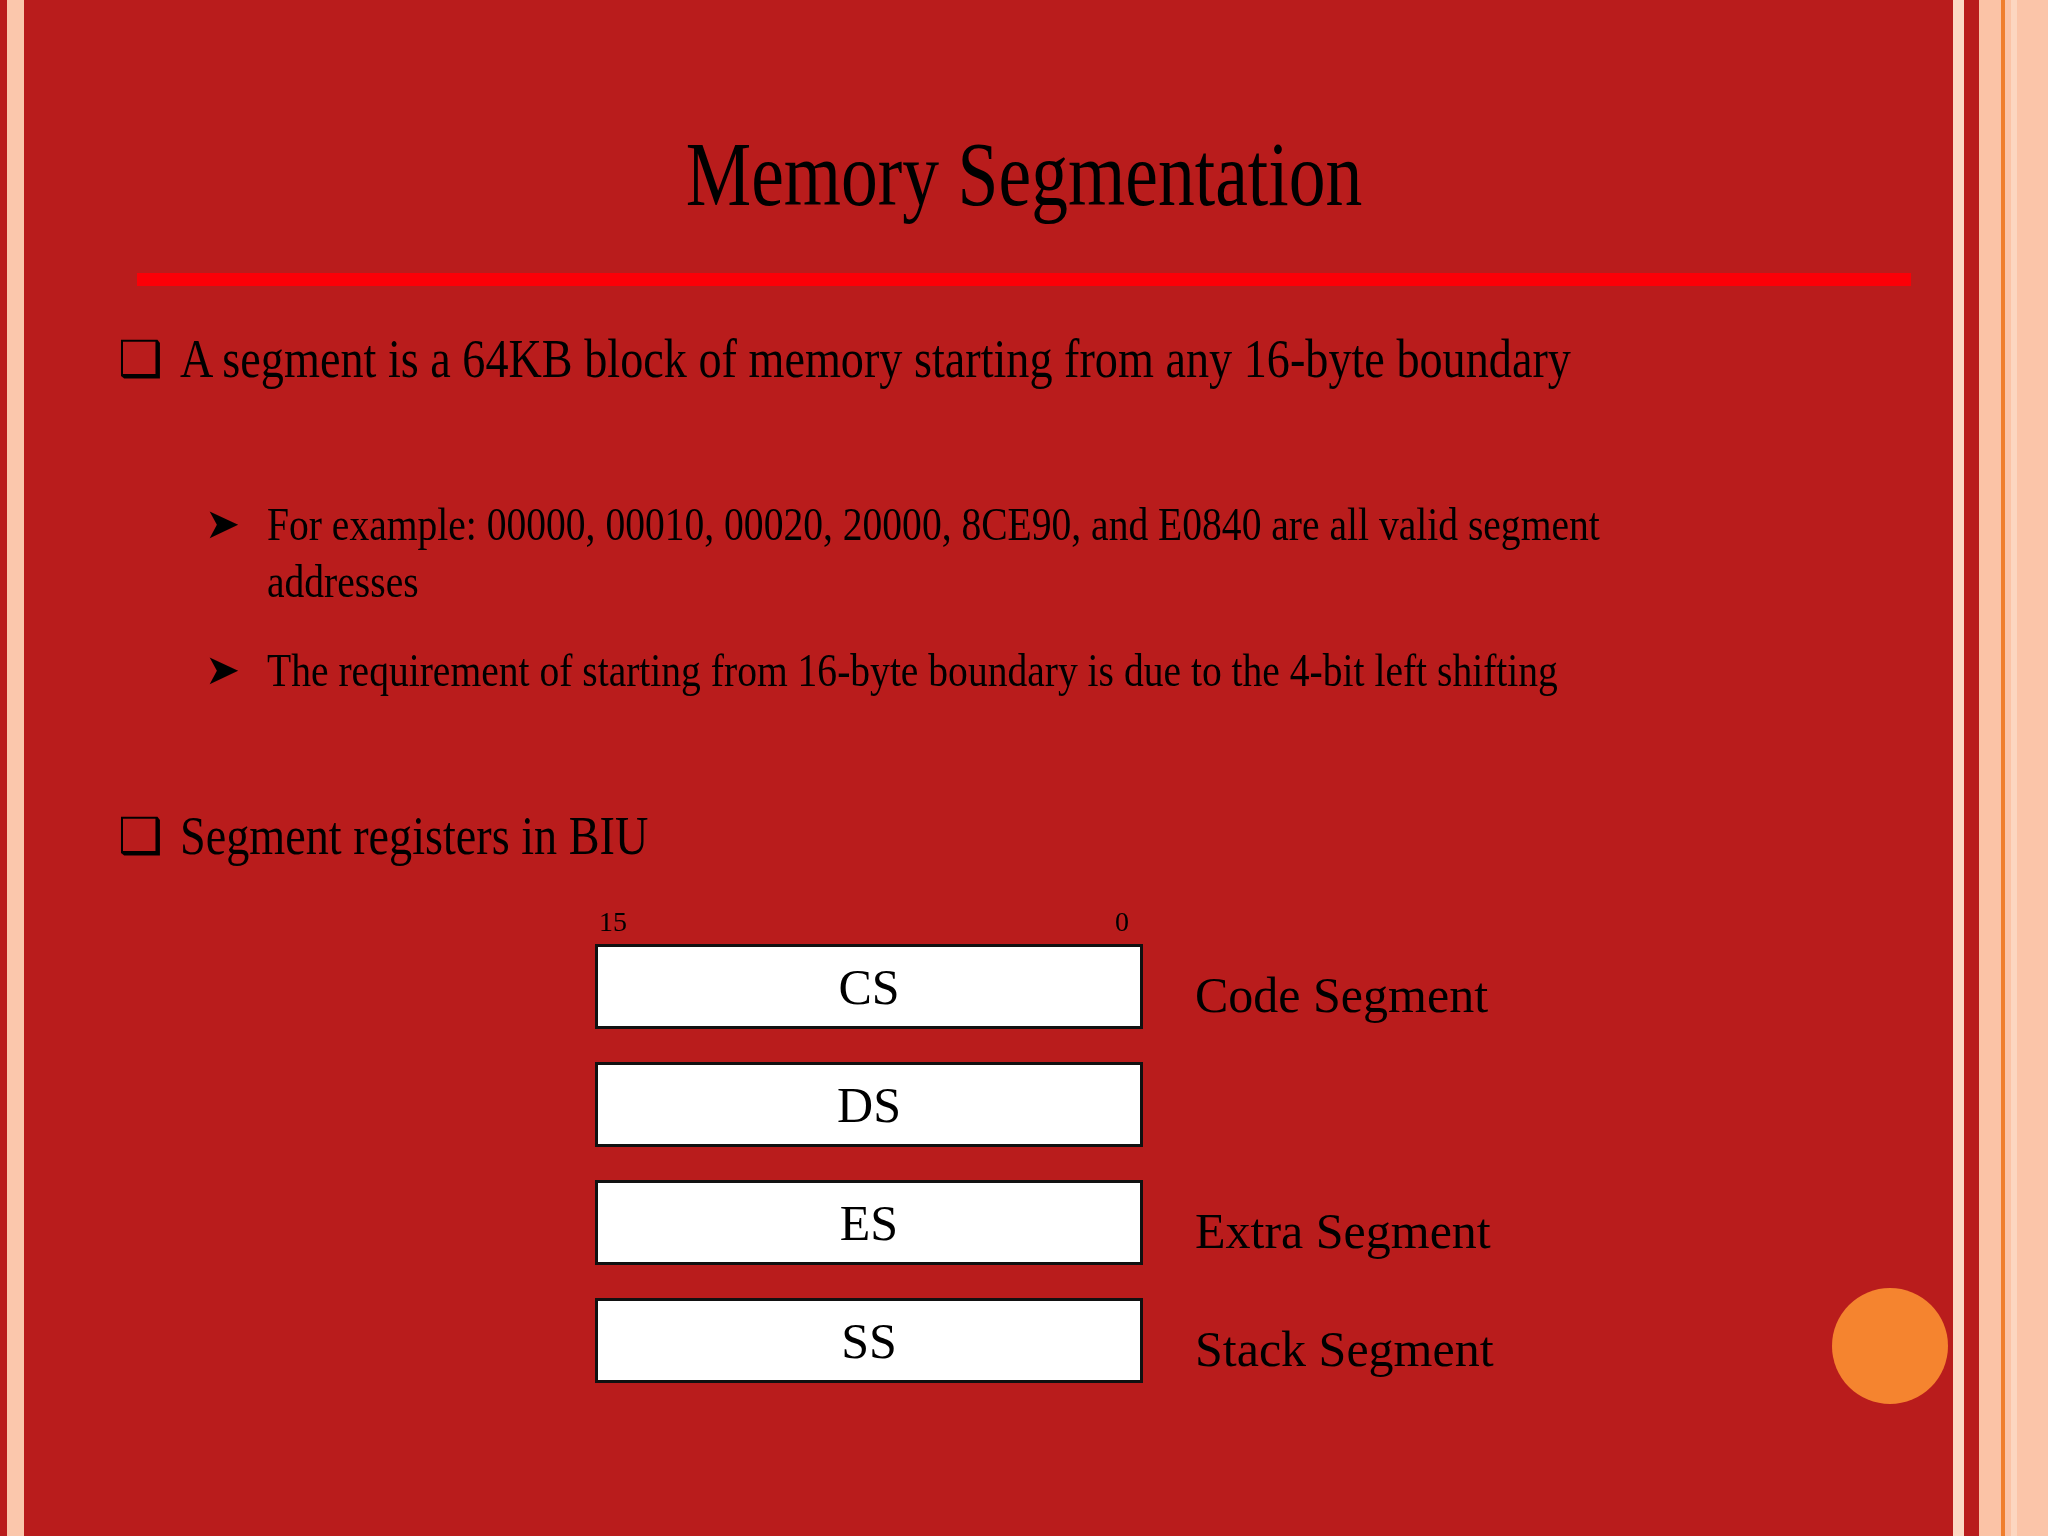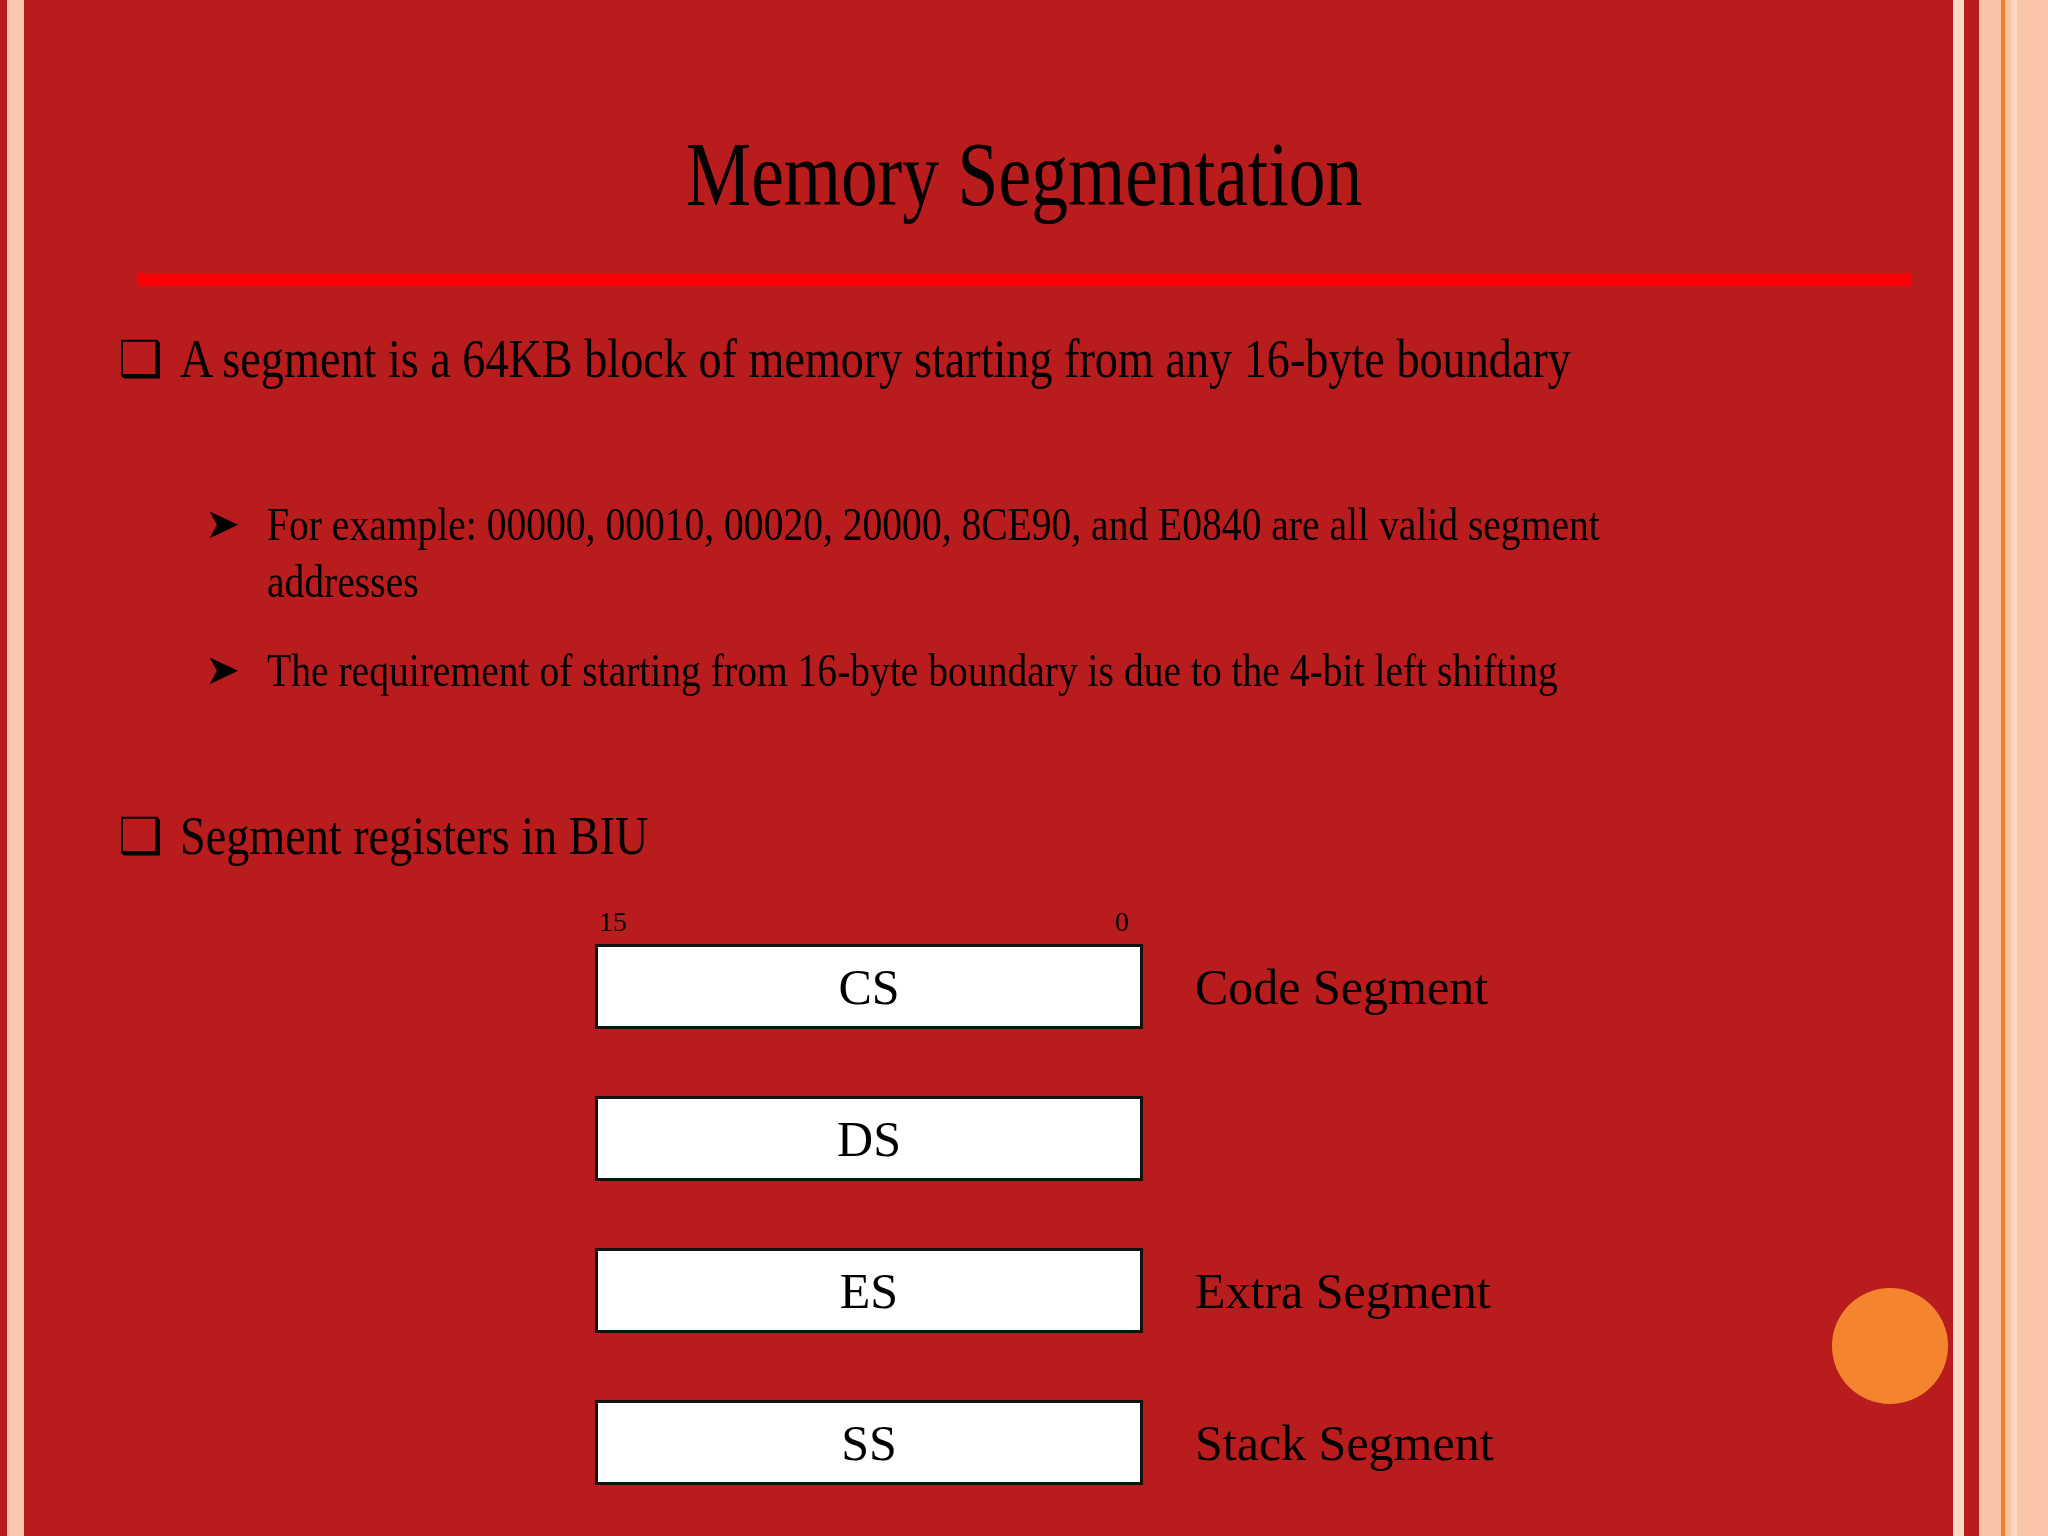"CS" .reg-row { height: 152px -> 118px }
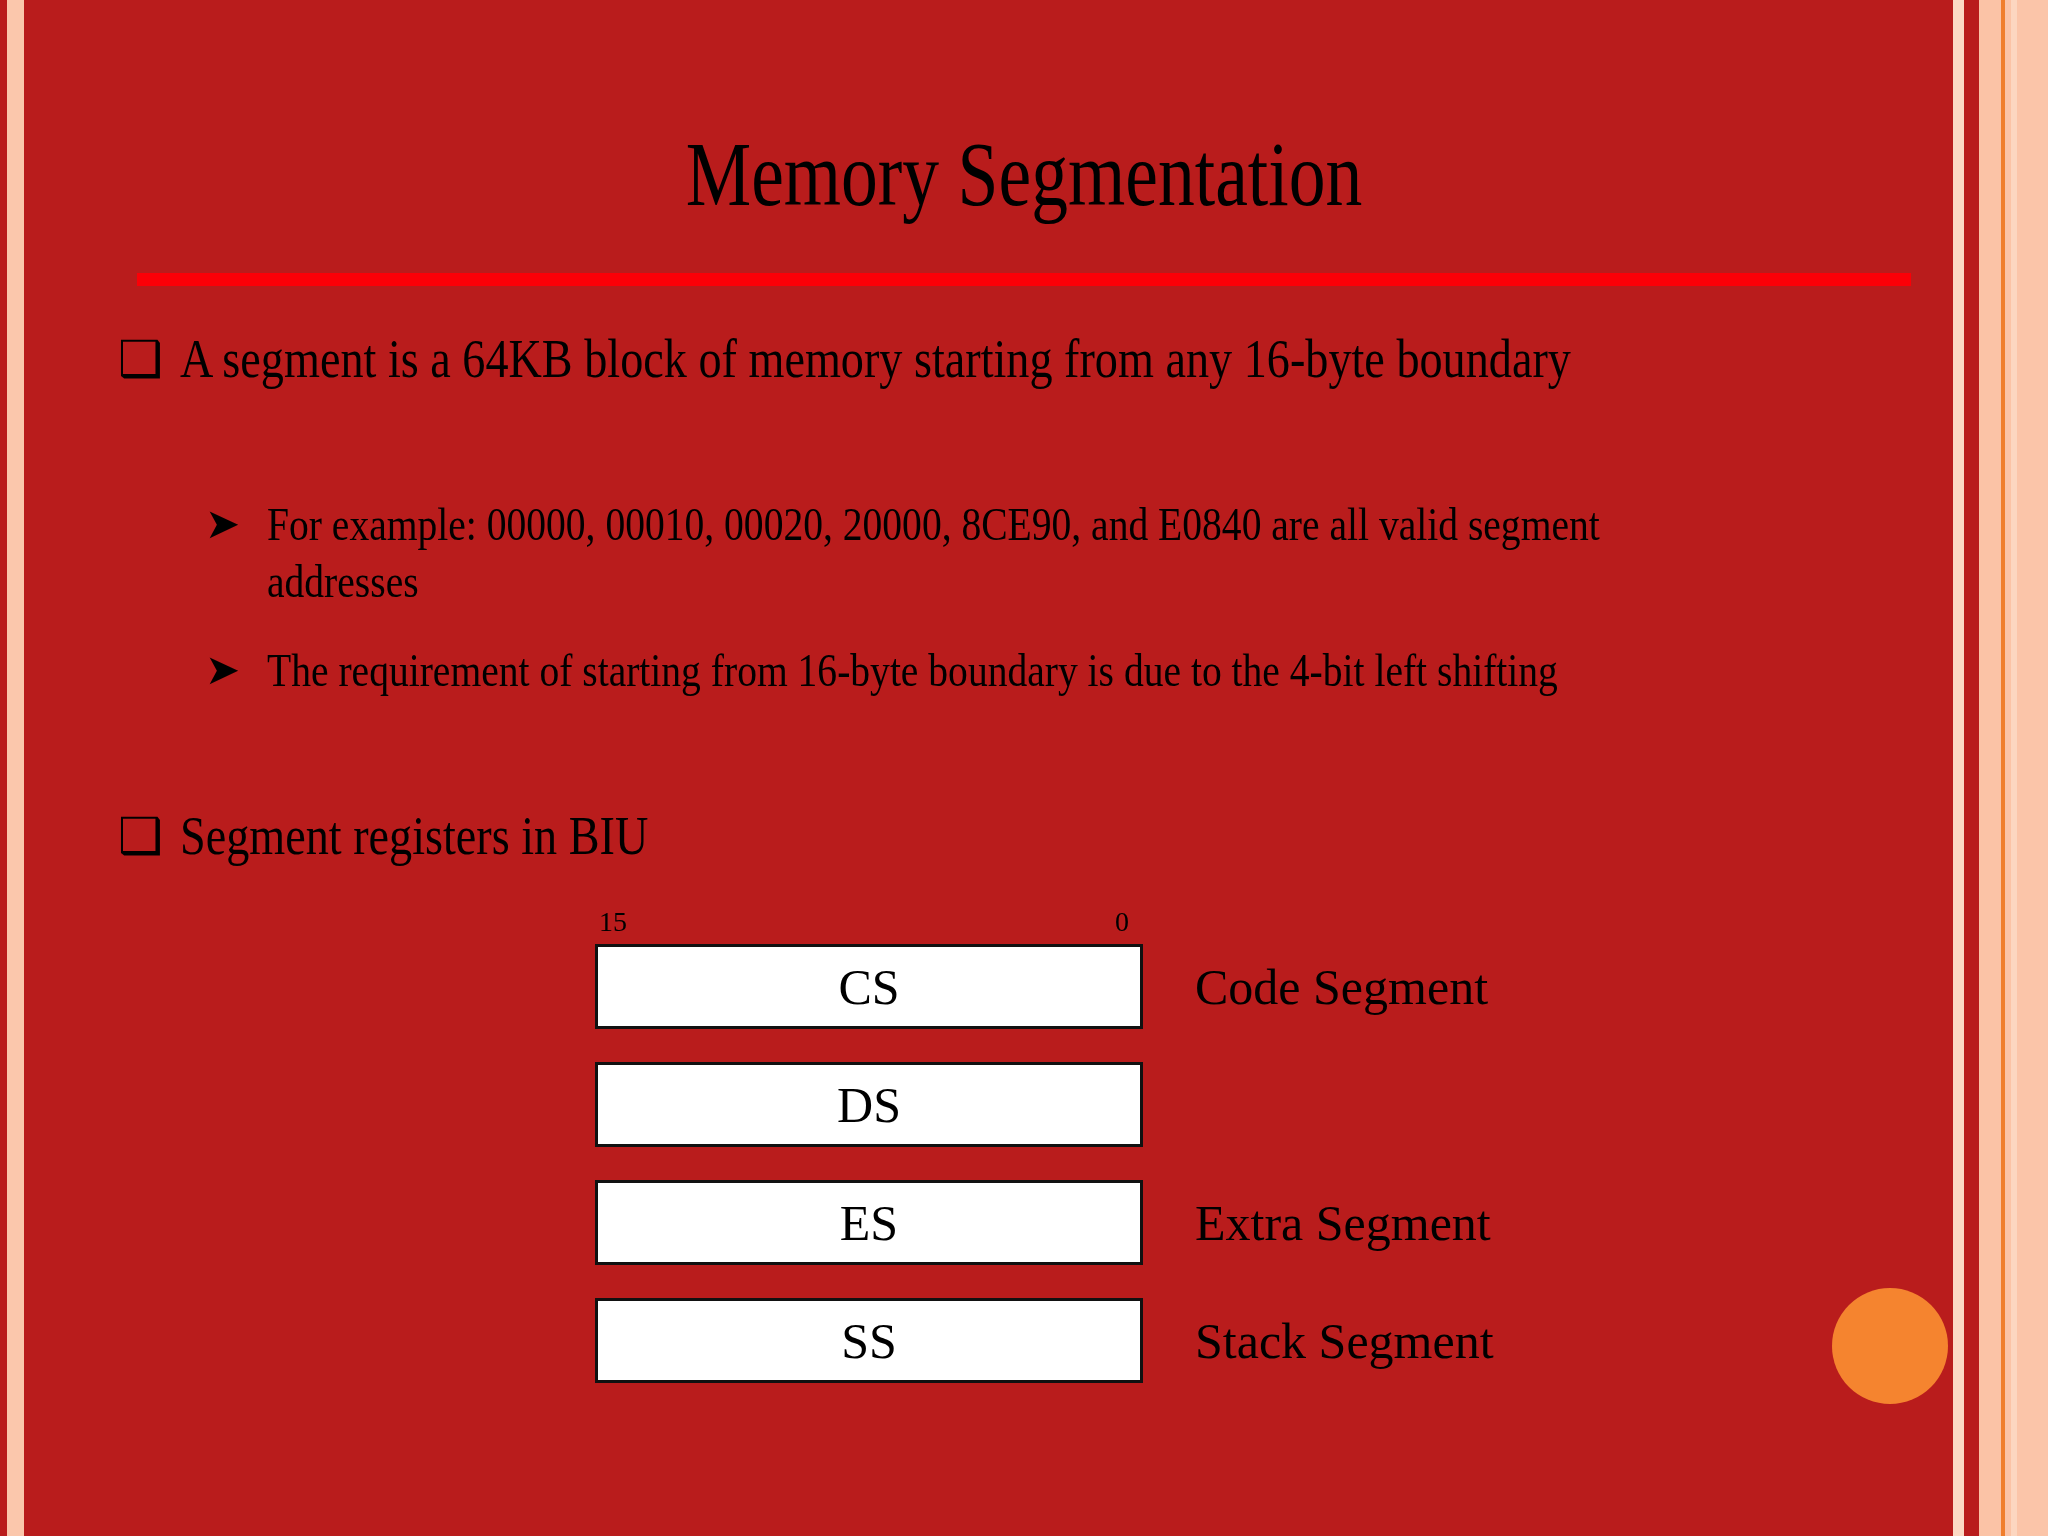"Code Segment" .reg-label { top: 14px -> 22px }
